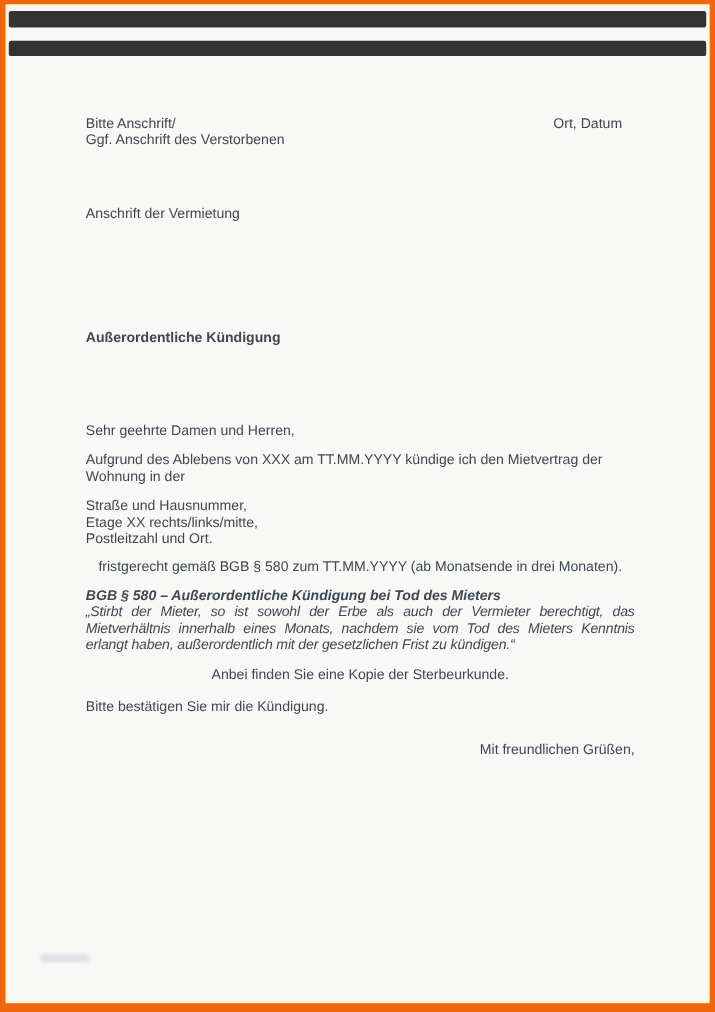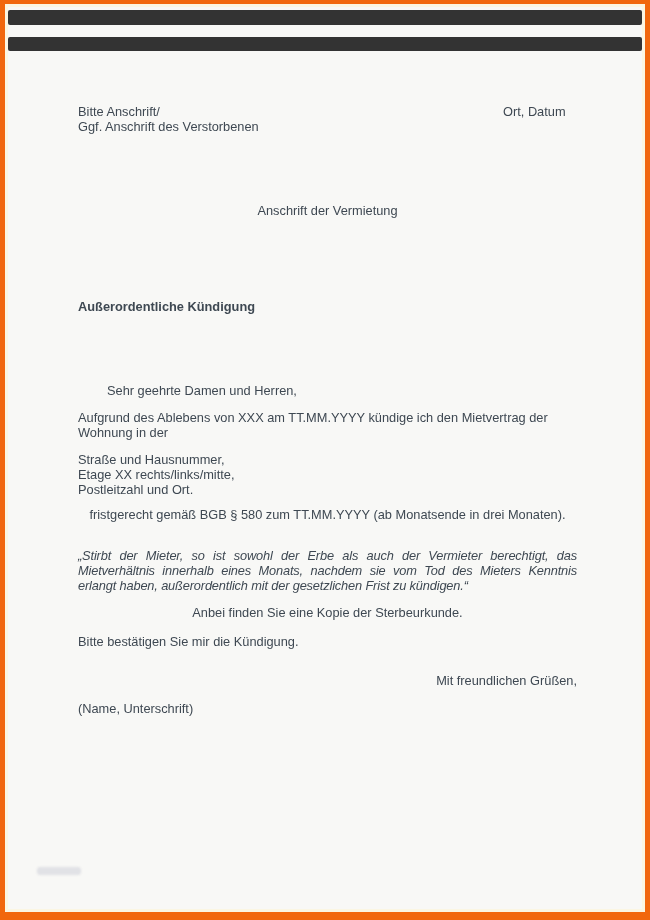"Anschrift der Vermietung" .recipient { text-align: center -> none; top: 203px -> 186px }
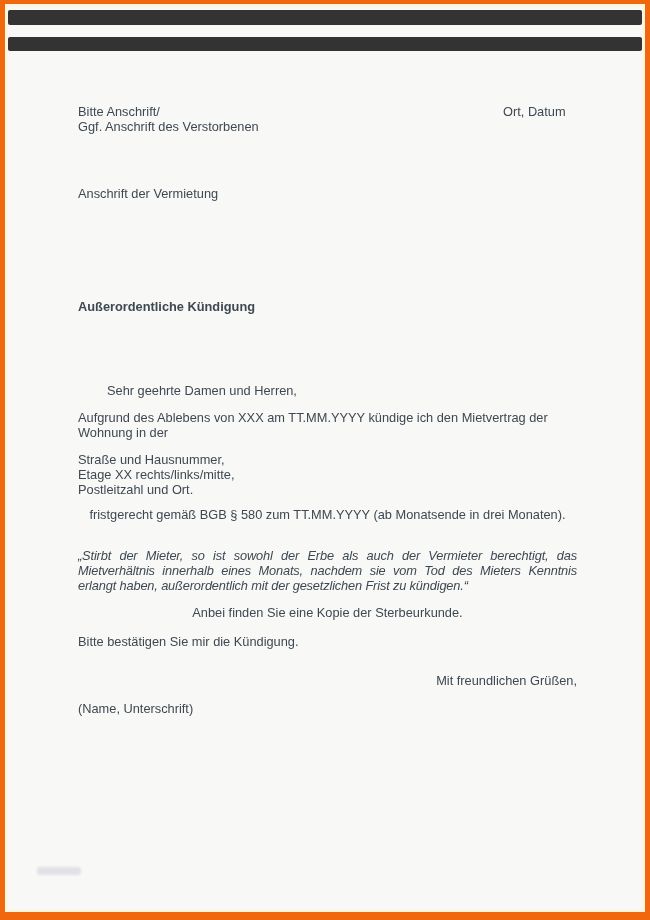"Sehr geehrte Damen und Herren," .salutation { margin-left: 29px -> none }
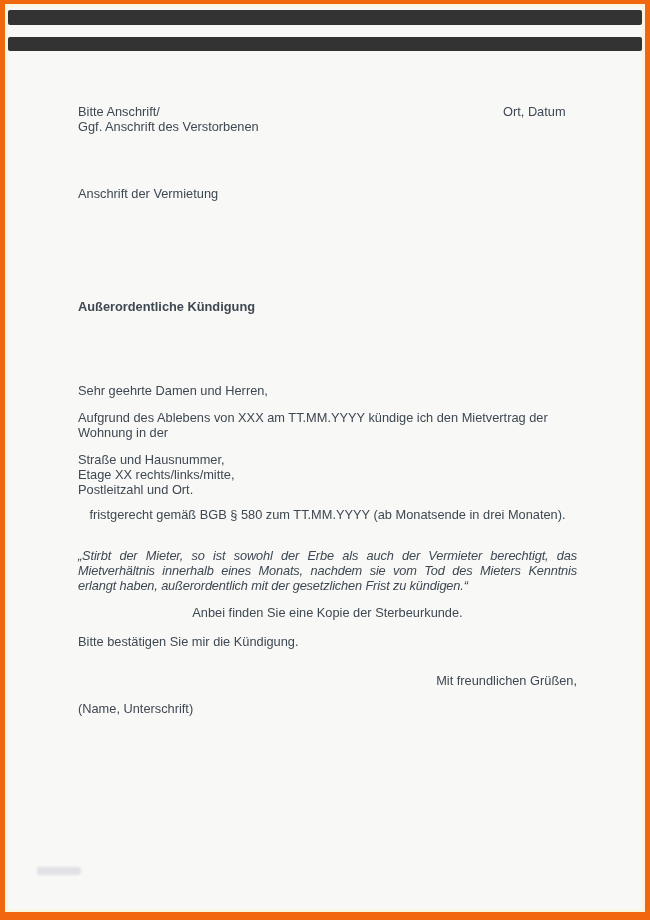"BGB § 580 – Außerordentliche" div.t { html: none -> <div>BGB § 580 – Außerordentliche Kündigung bei Tod des Mieters</div> }
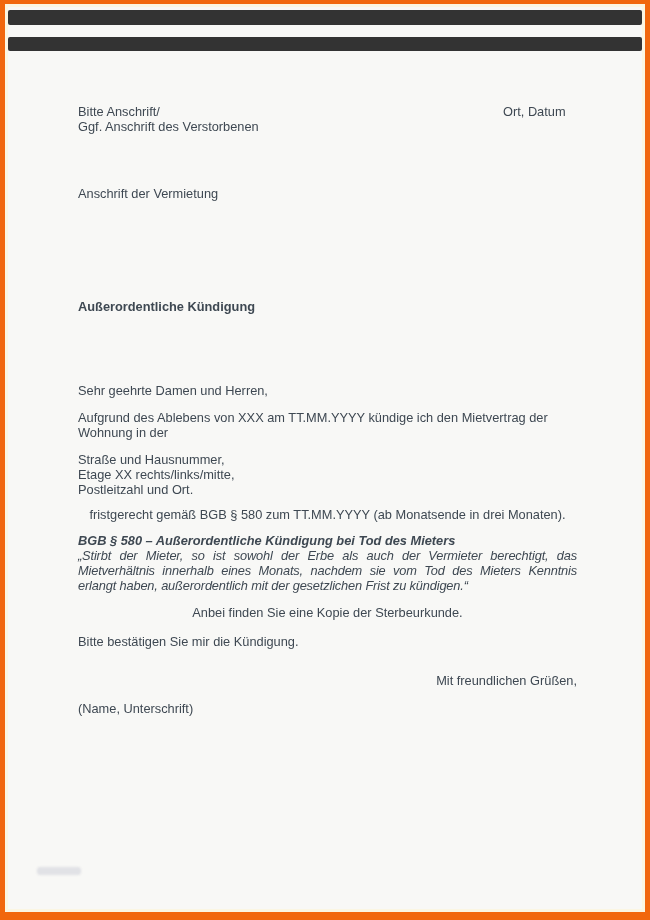"(Name, Unterschrift)" div.t { html: <div>(Name, Unterschrift)</div> -> none }
